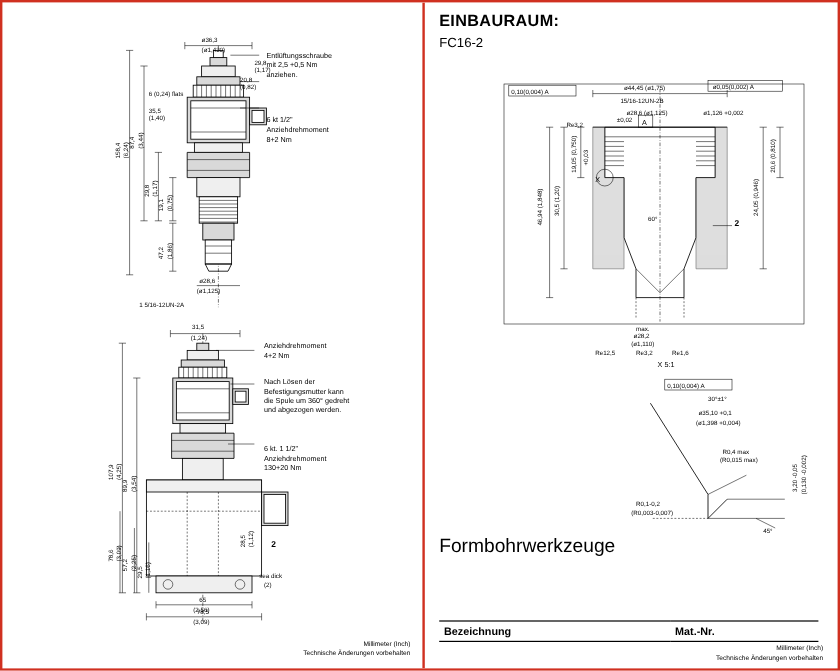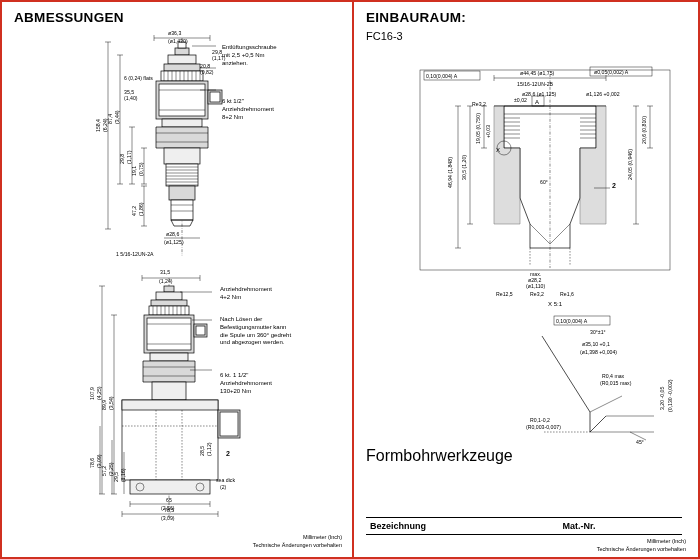"ABMESSUNGEN" div.title-left { html: <div> <h1>ABMESSUNGEN</h1> </div> -> none }
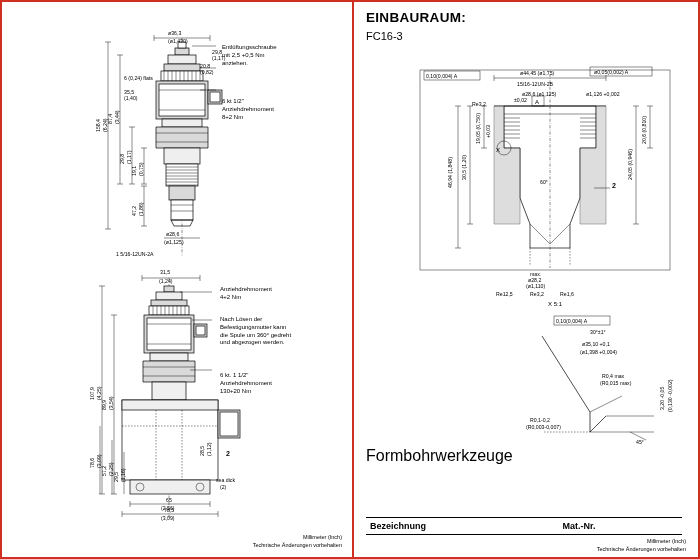"FC16-3" div.subtitle-right { text: FC16-3 -> FC16-2 }
